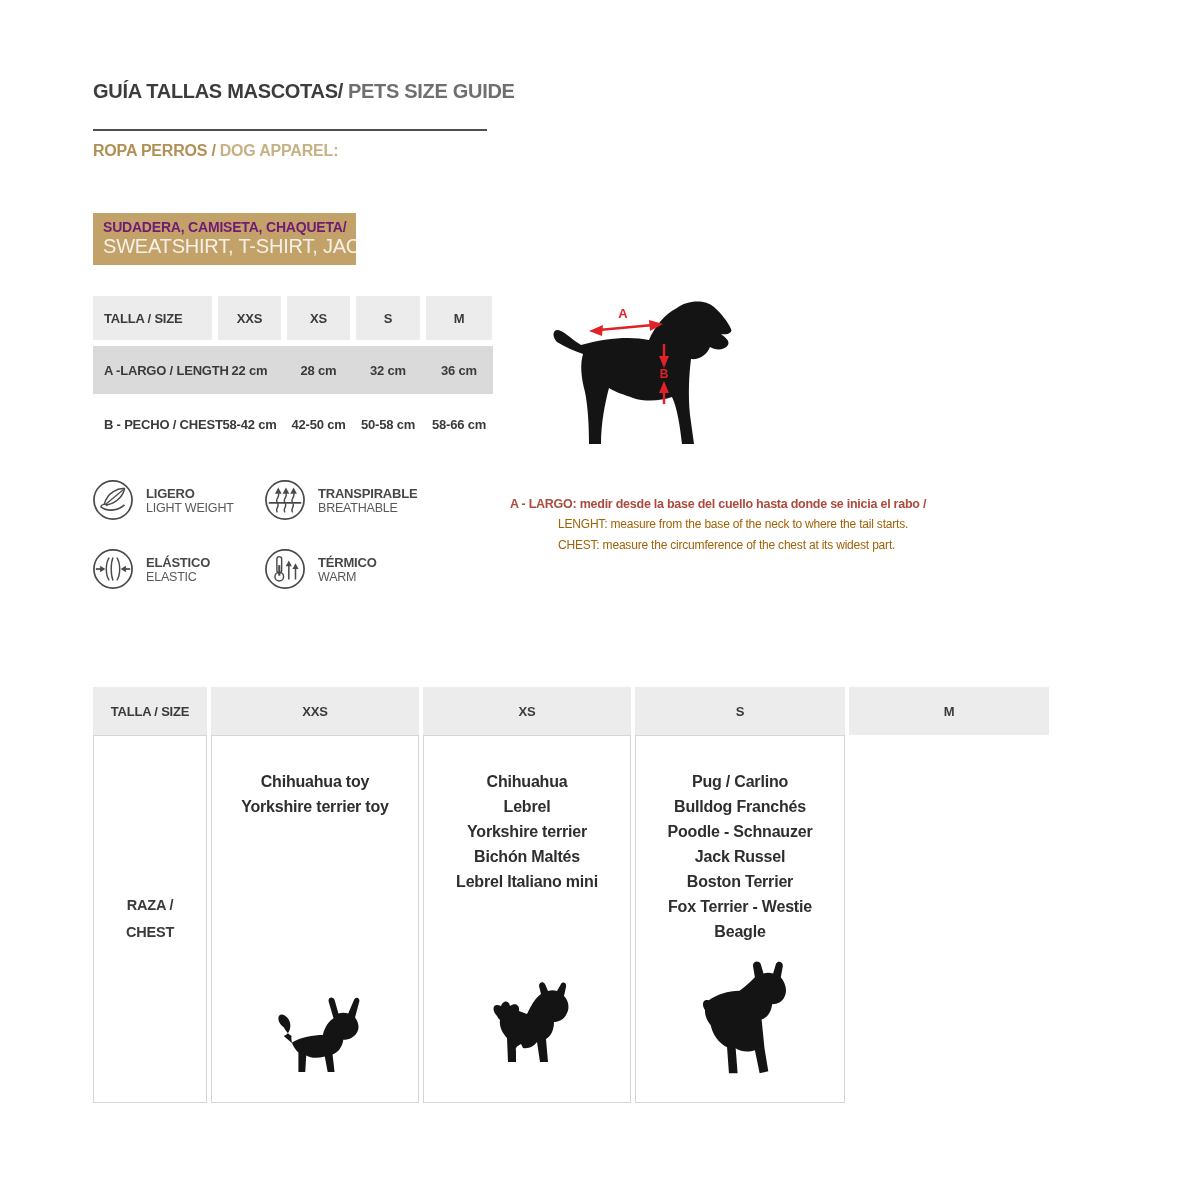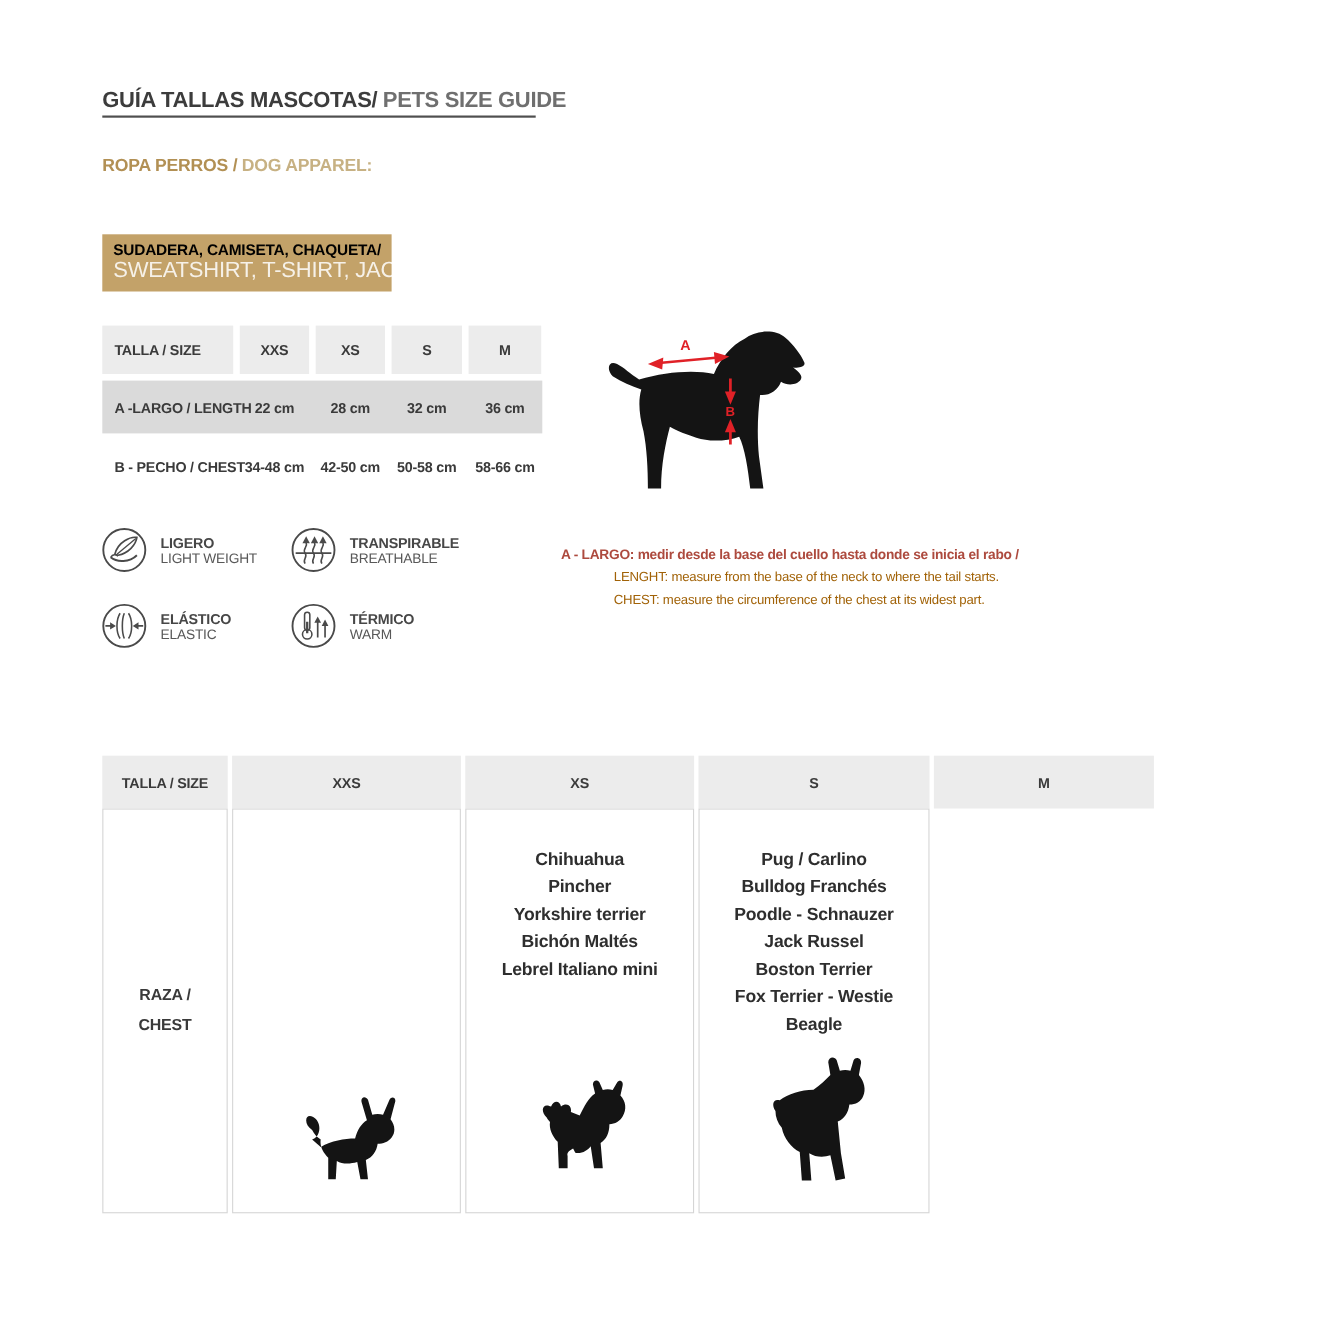"GUÍA TALLAS MASCOTAS/ PETS SIZE" .title-block { padding-bottom: 2px -> 26px }
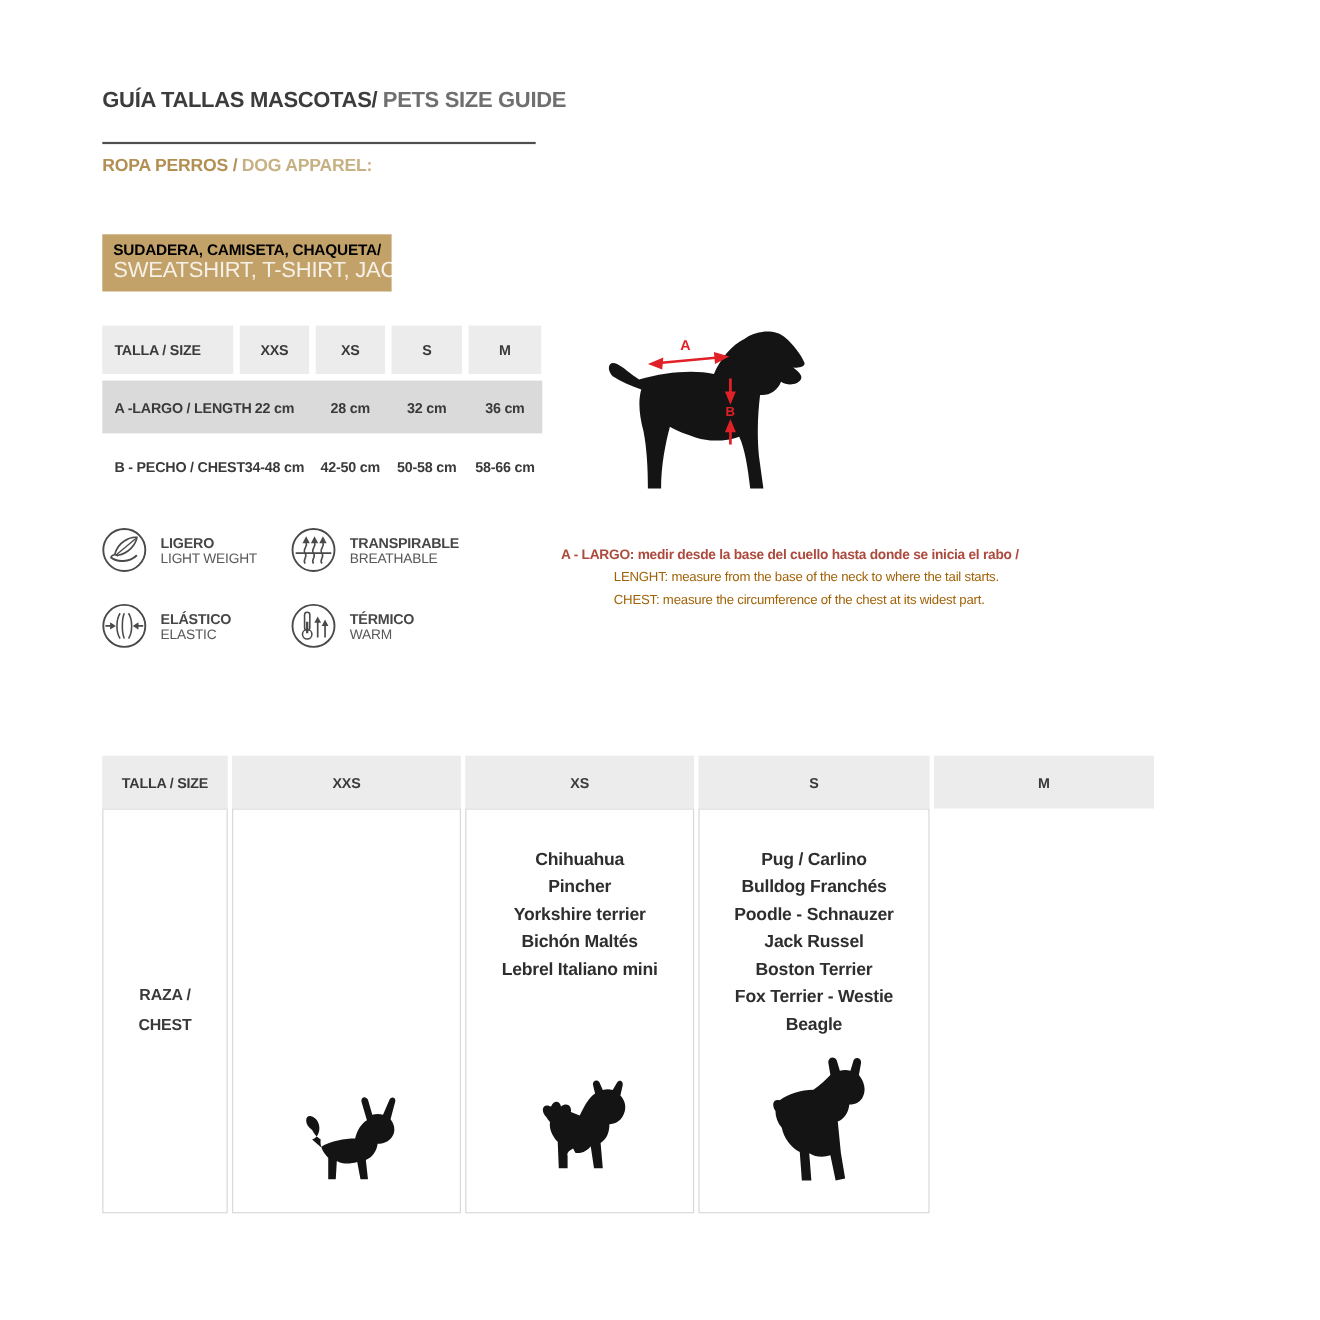"SUDADERA, CAMISETA, CHAQUETA/" .category-box .l1 { color: #000000 -> #701a75 }
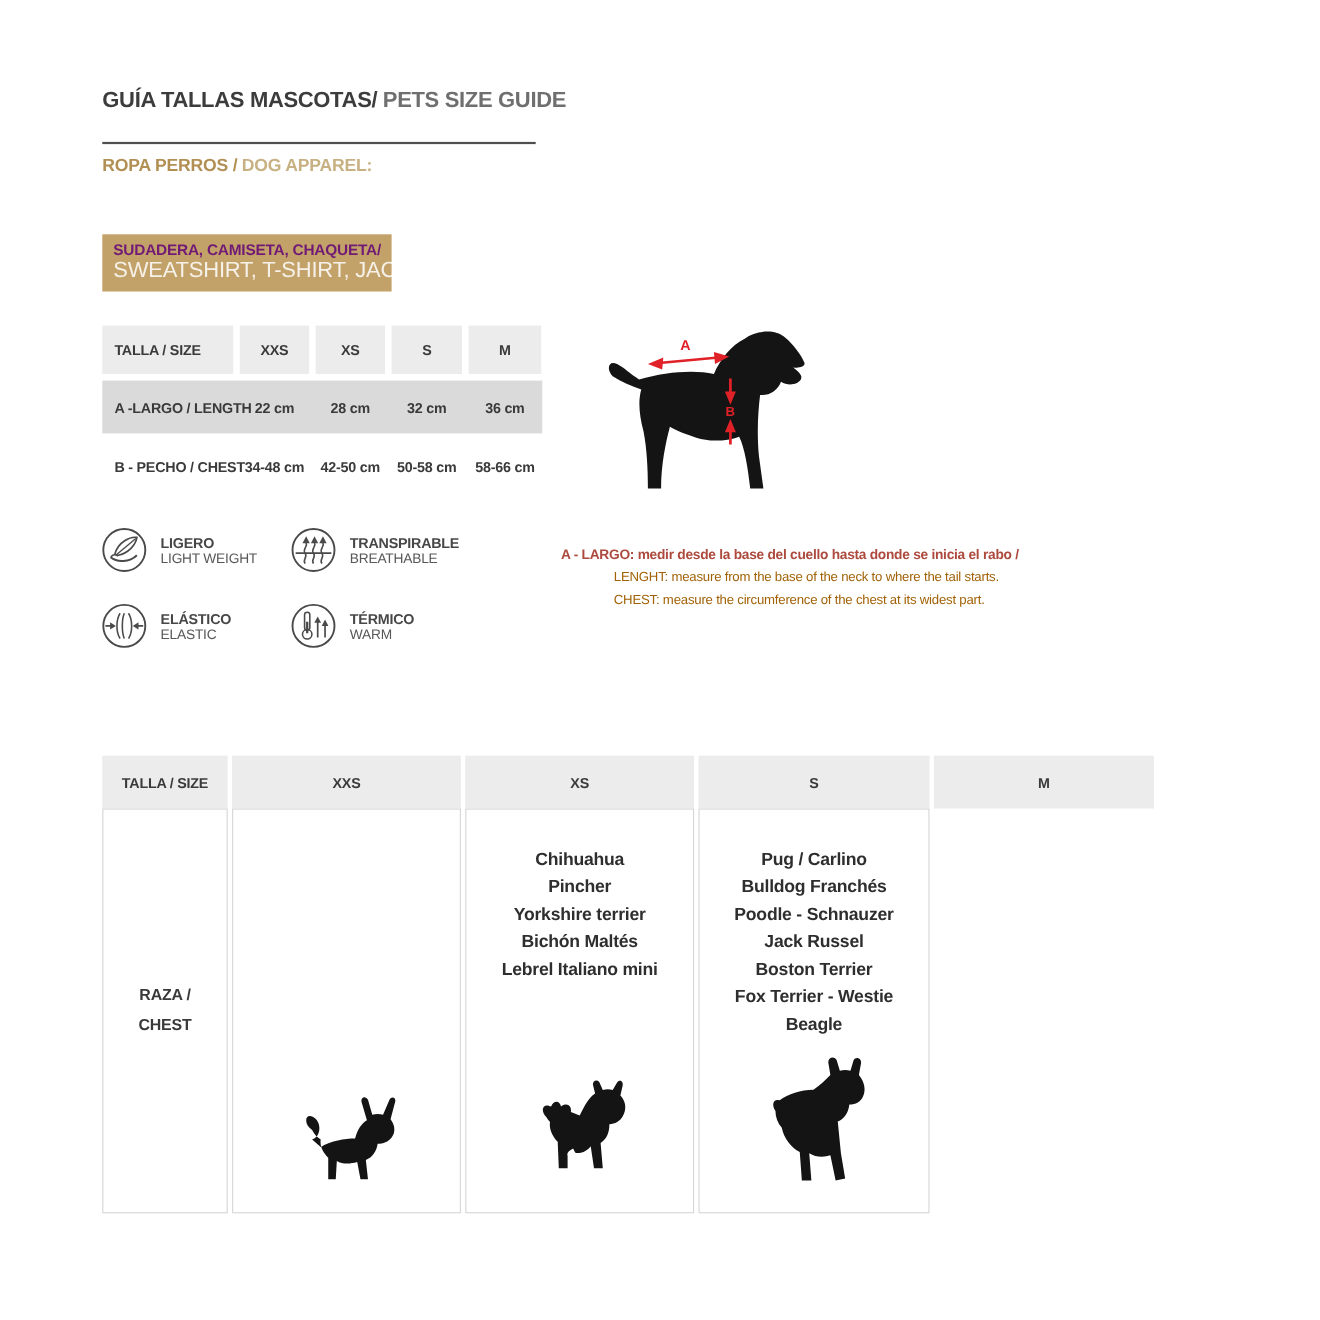"34-48 cm" div.st-cell { text: 34-48 -> 58-42 }
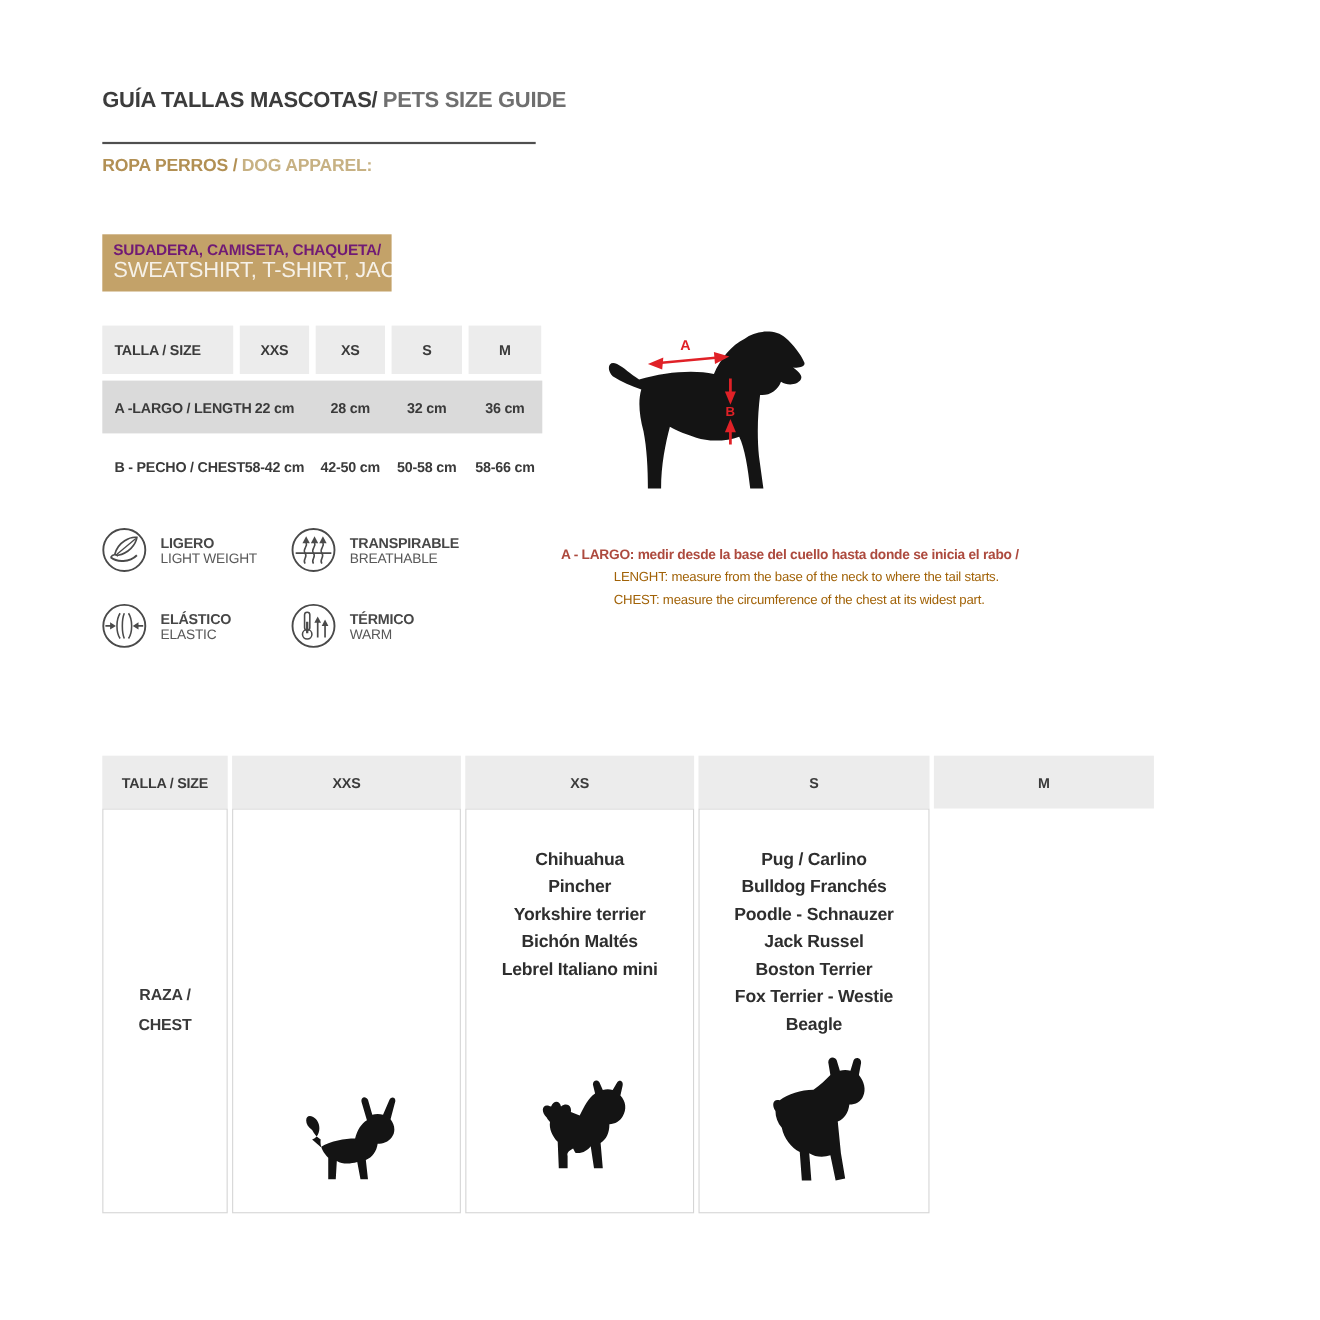"Chihuahua toy" div.breeds { html: none -> <div> <div>Chihuahua toy</div> <div>Yorkshire terrier toy</div> </div> }
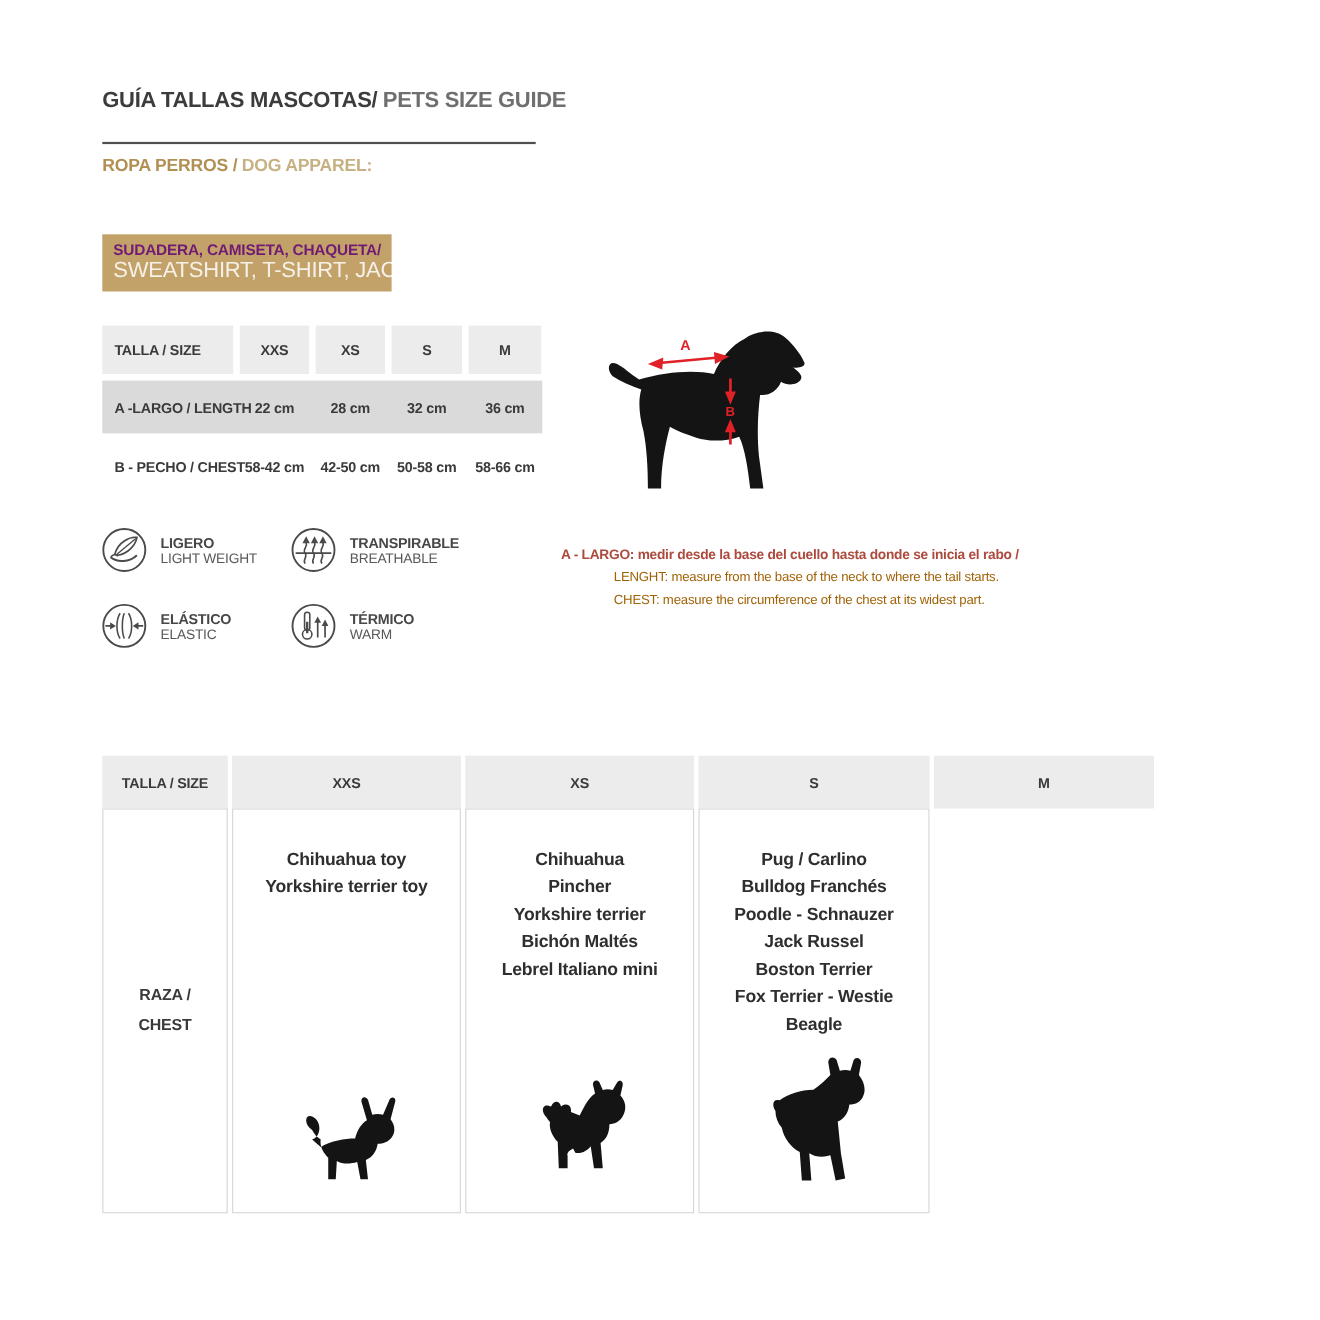"Pincher" div.breed-line { text: Pincher -> Lebrel }
